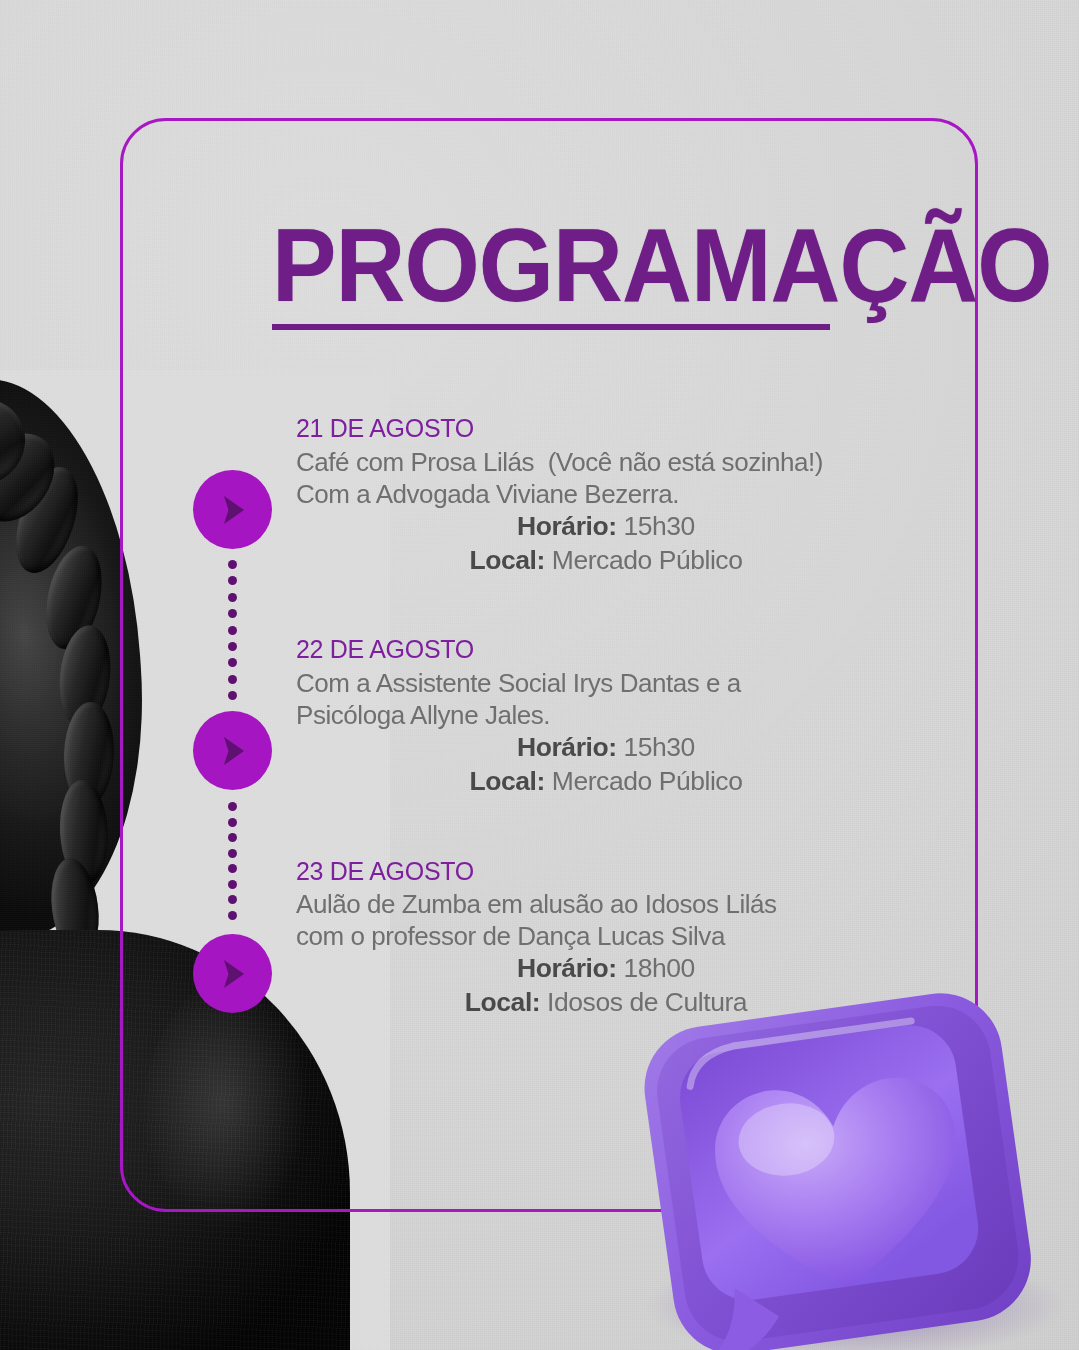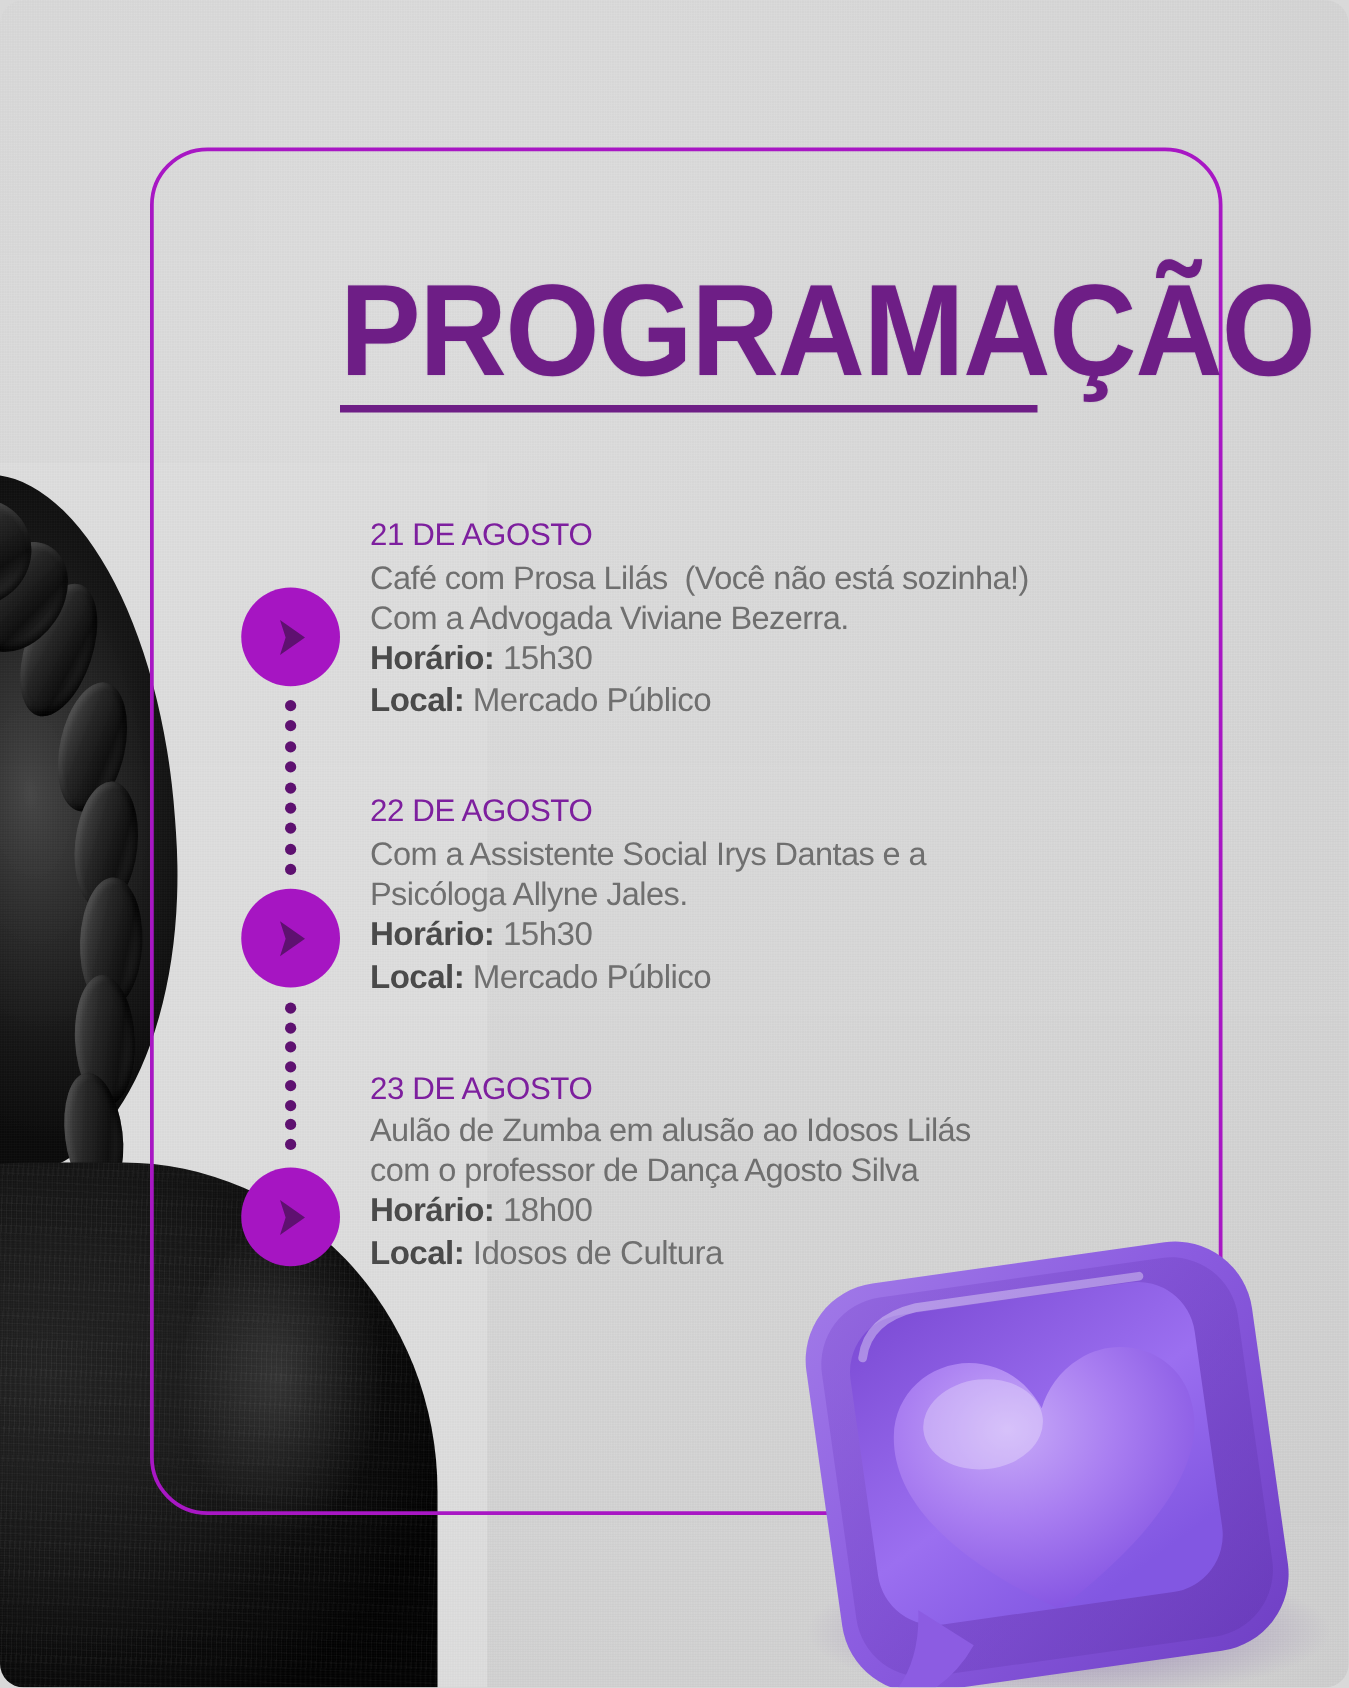"PROGRAMAÇÃO" #poster { border-radius: 19px -> none }
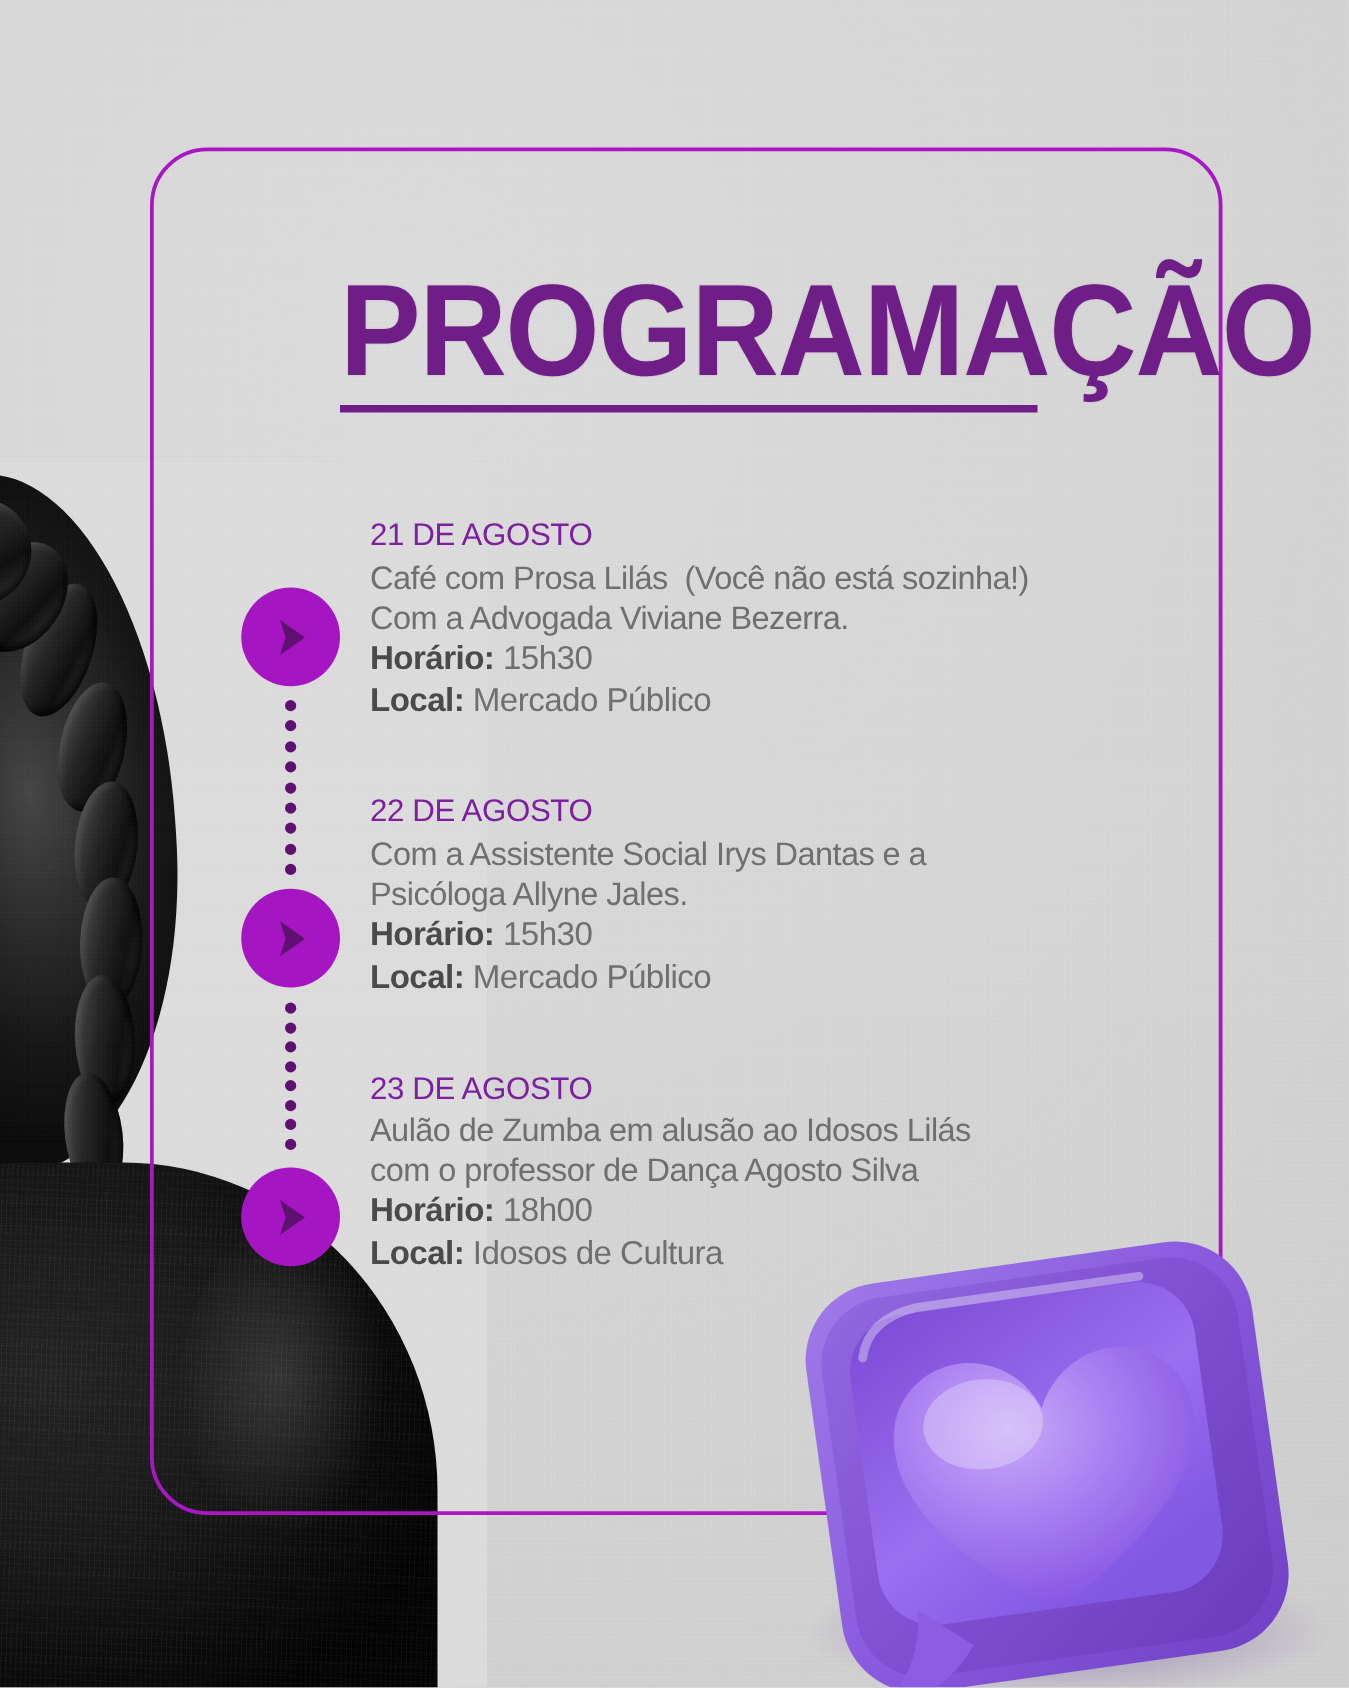"Horário: 15h30" .ev-meta { text-align: none -> center }
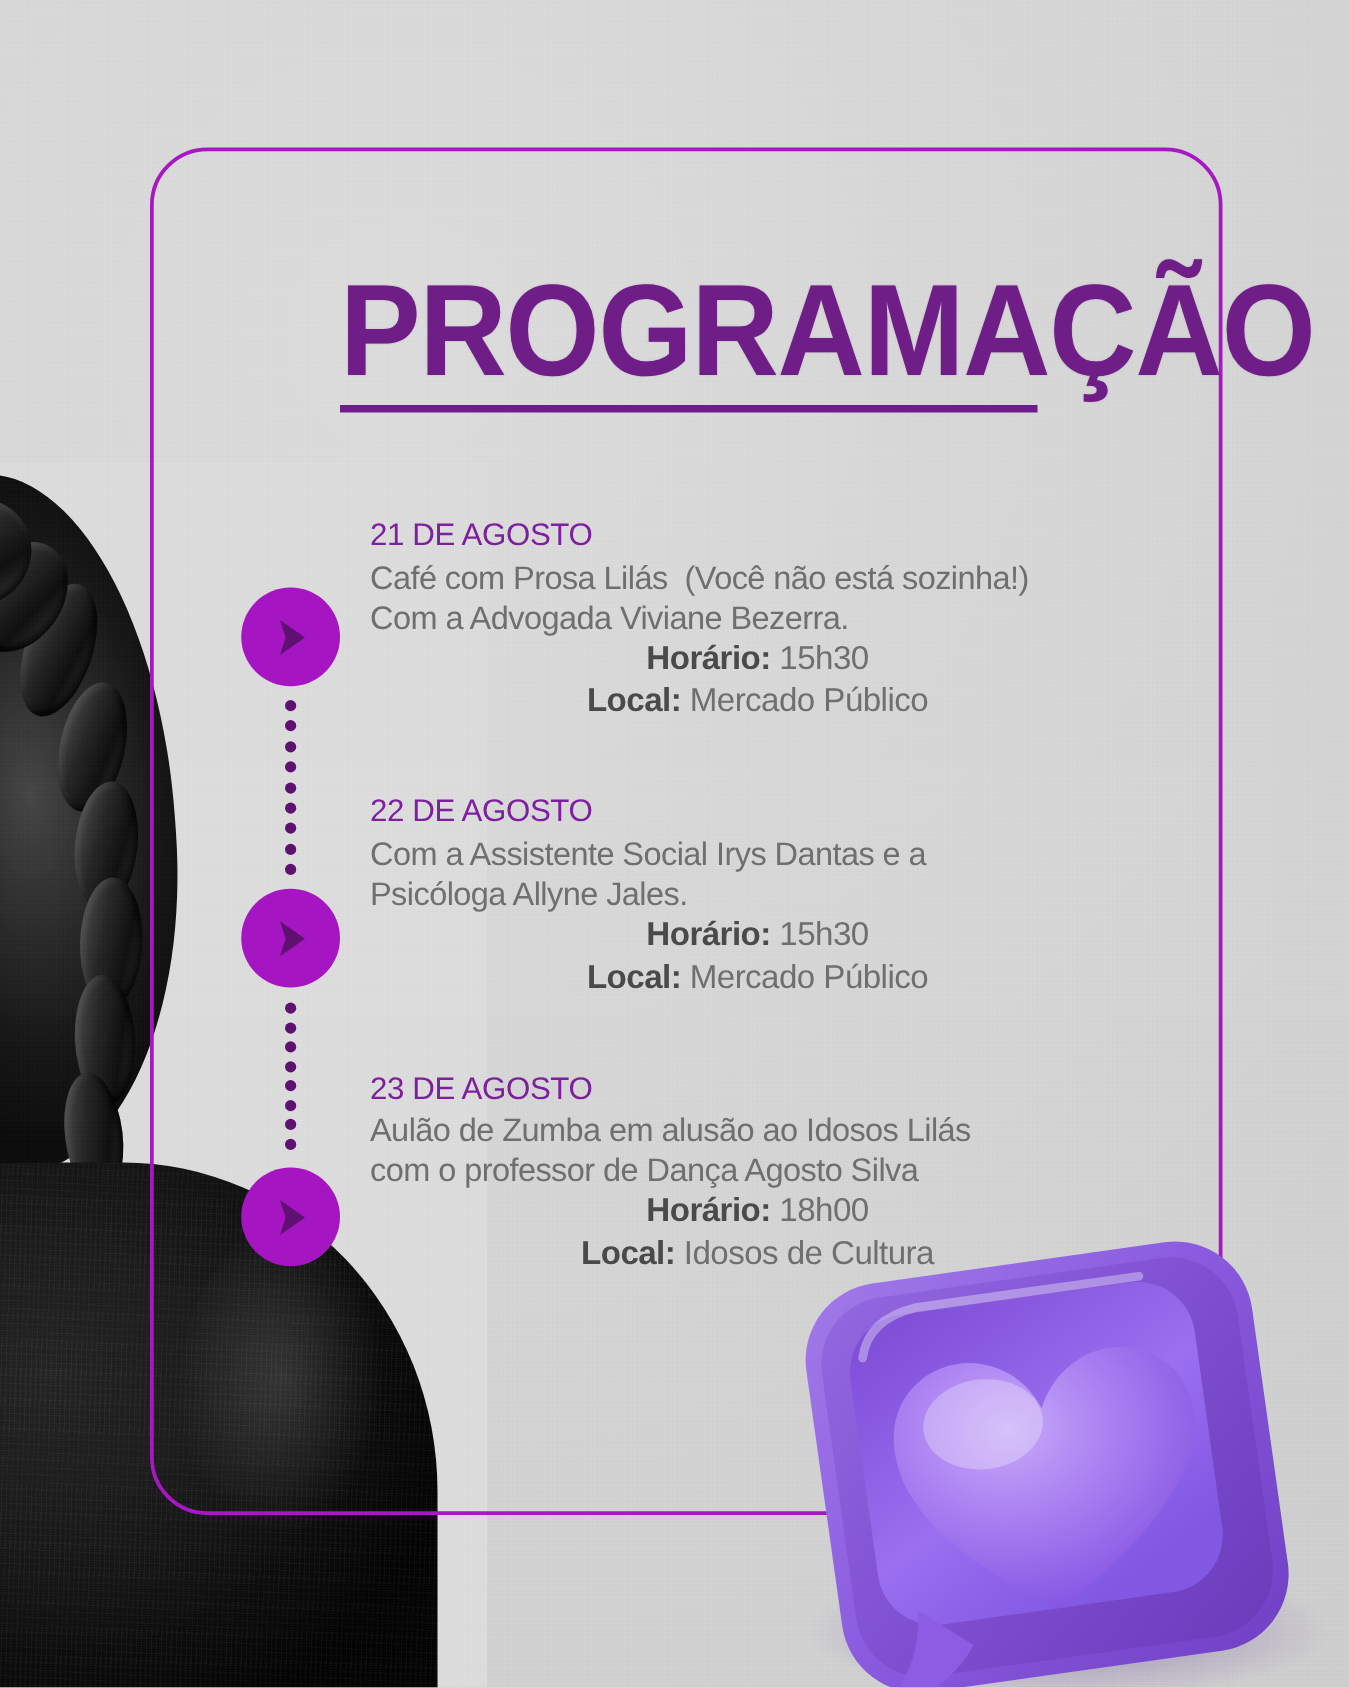"com o professor de Dança" p.ev-line { text: Agosto -> Lucas }
